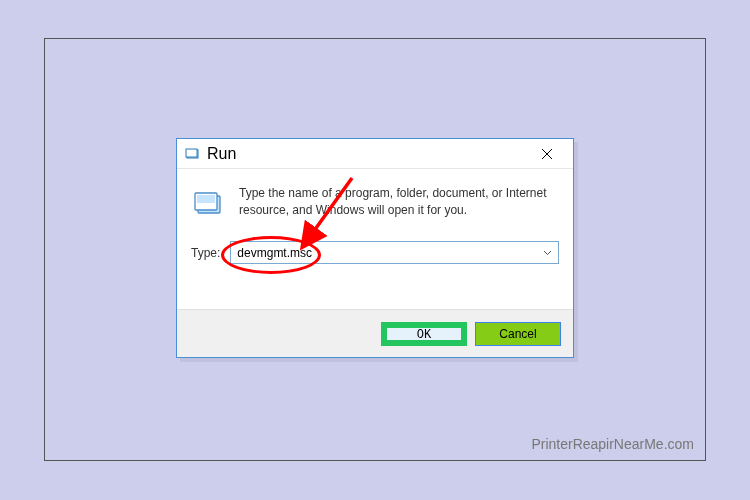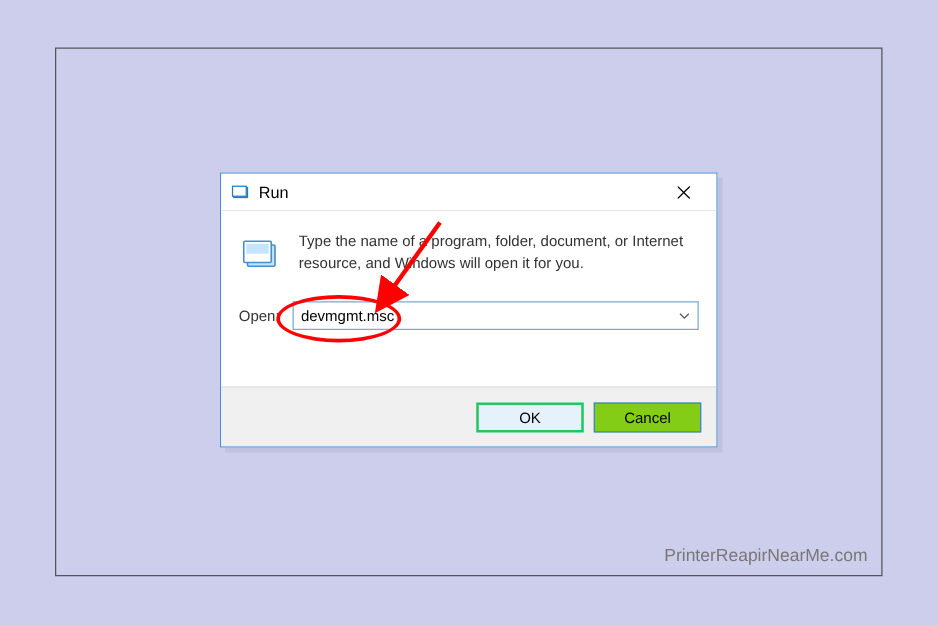"Run" .title-text { font-size: 13px -> 16px }
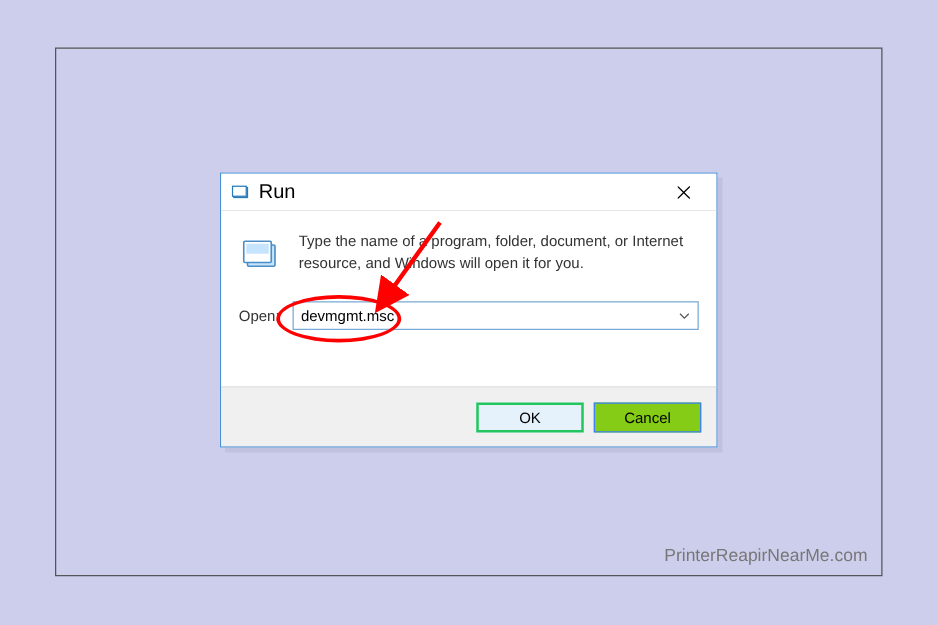"Open:" span.open-label { text: Open -> Type }
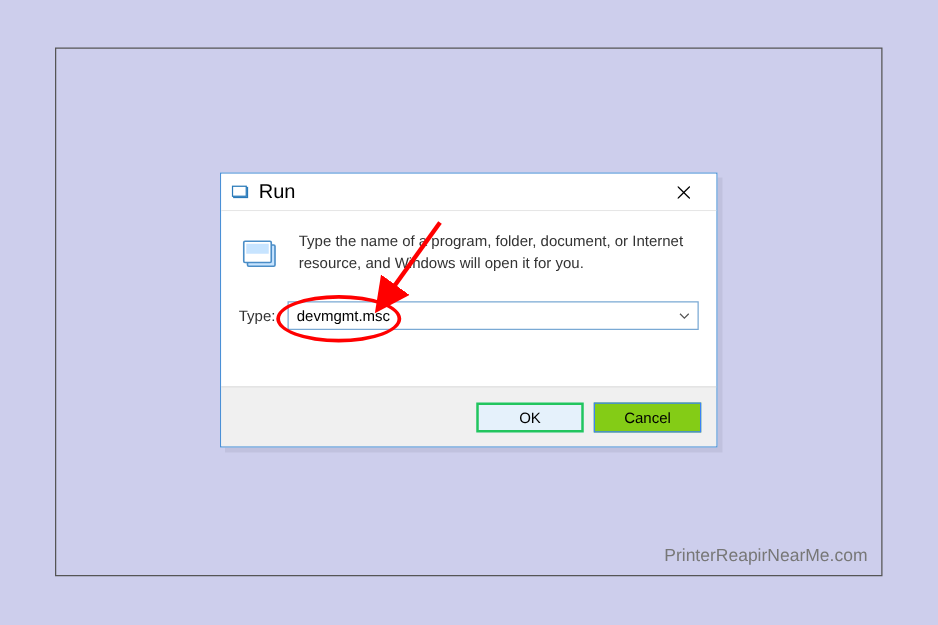"OK" .btn-primary { border: 2px solid #22c55e -> 6px solid #22c55e; font-family: none -> Liberation Mono, monospace }
